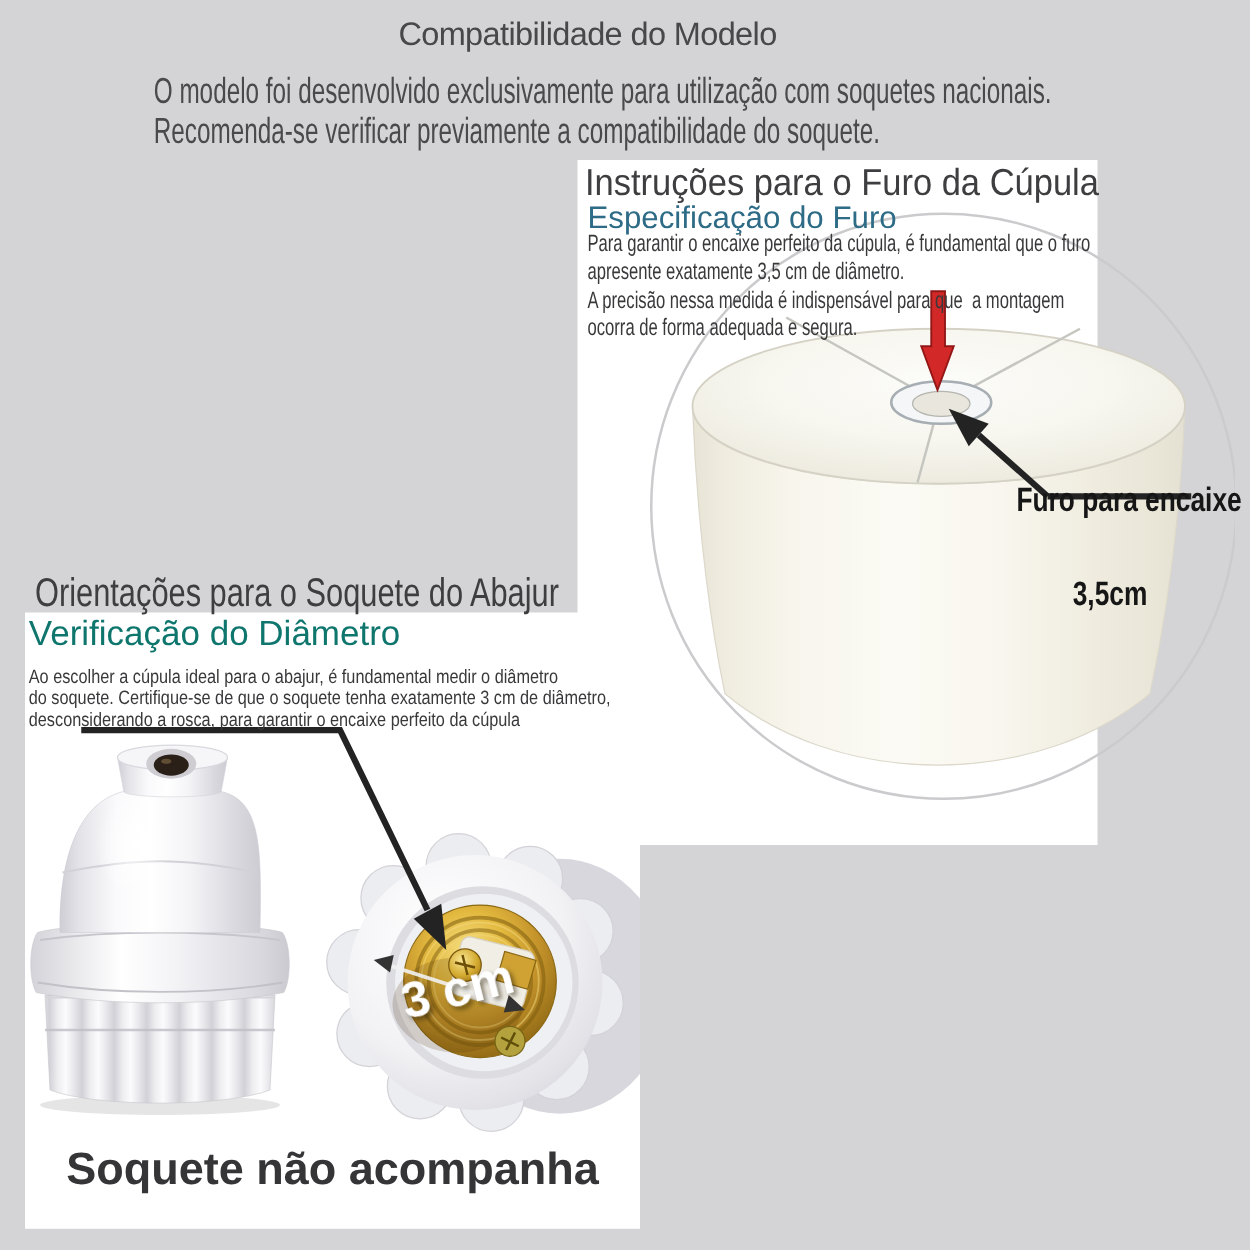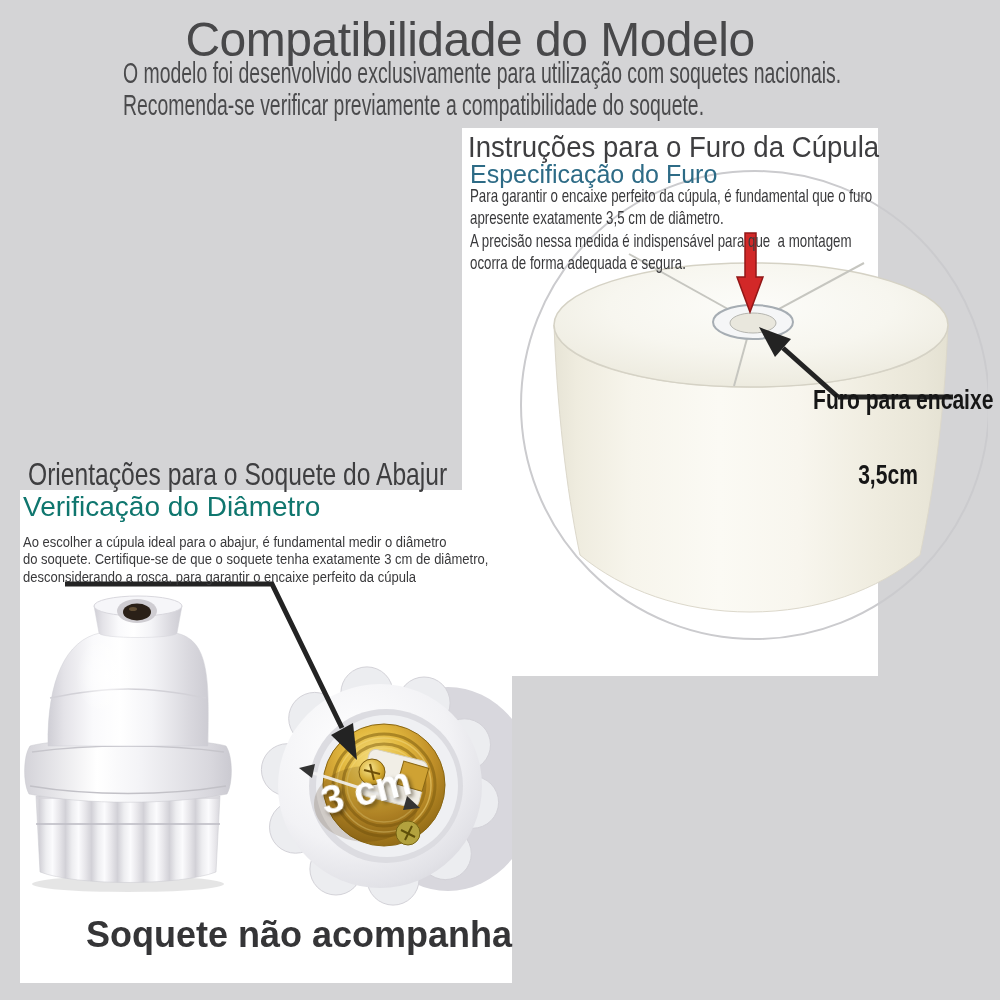"Compatibilidade do Modelo" .title { font-size: 48px -> 26px }
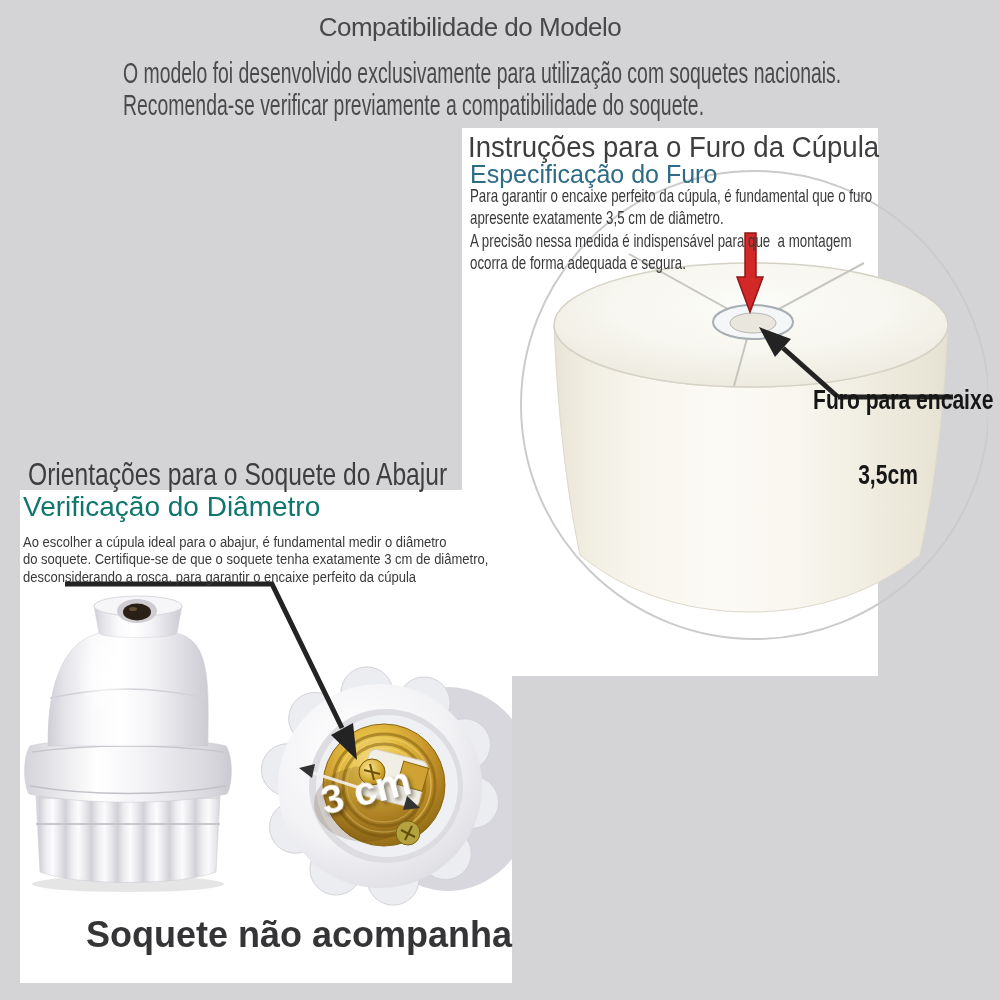"Soquete não acompanha" .footnote { text-align: right -> center }
